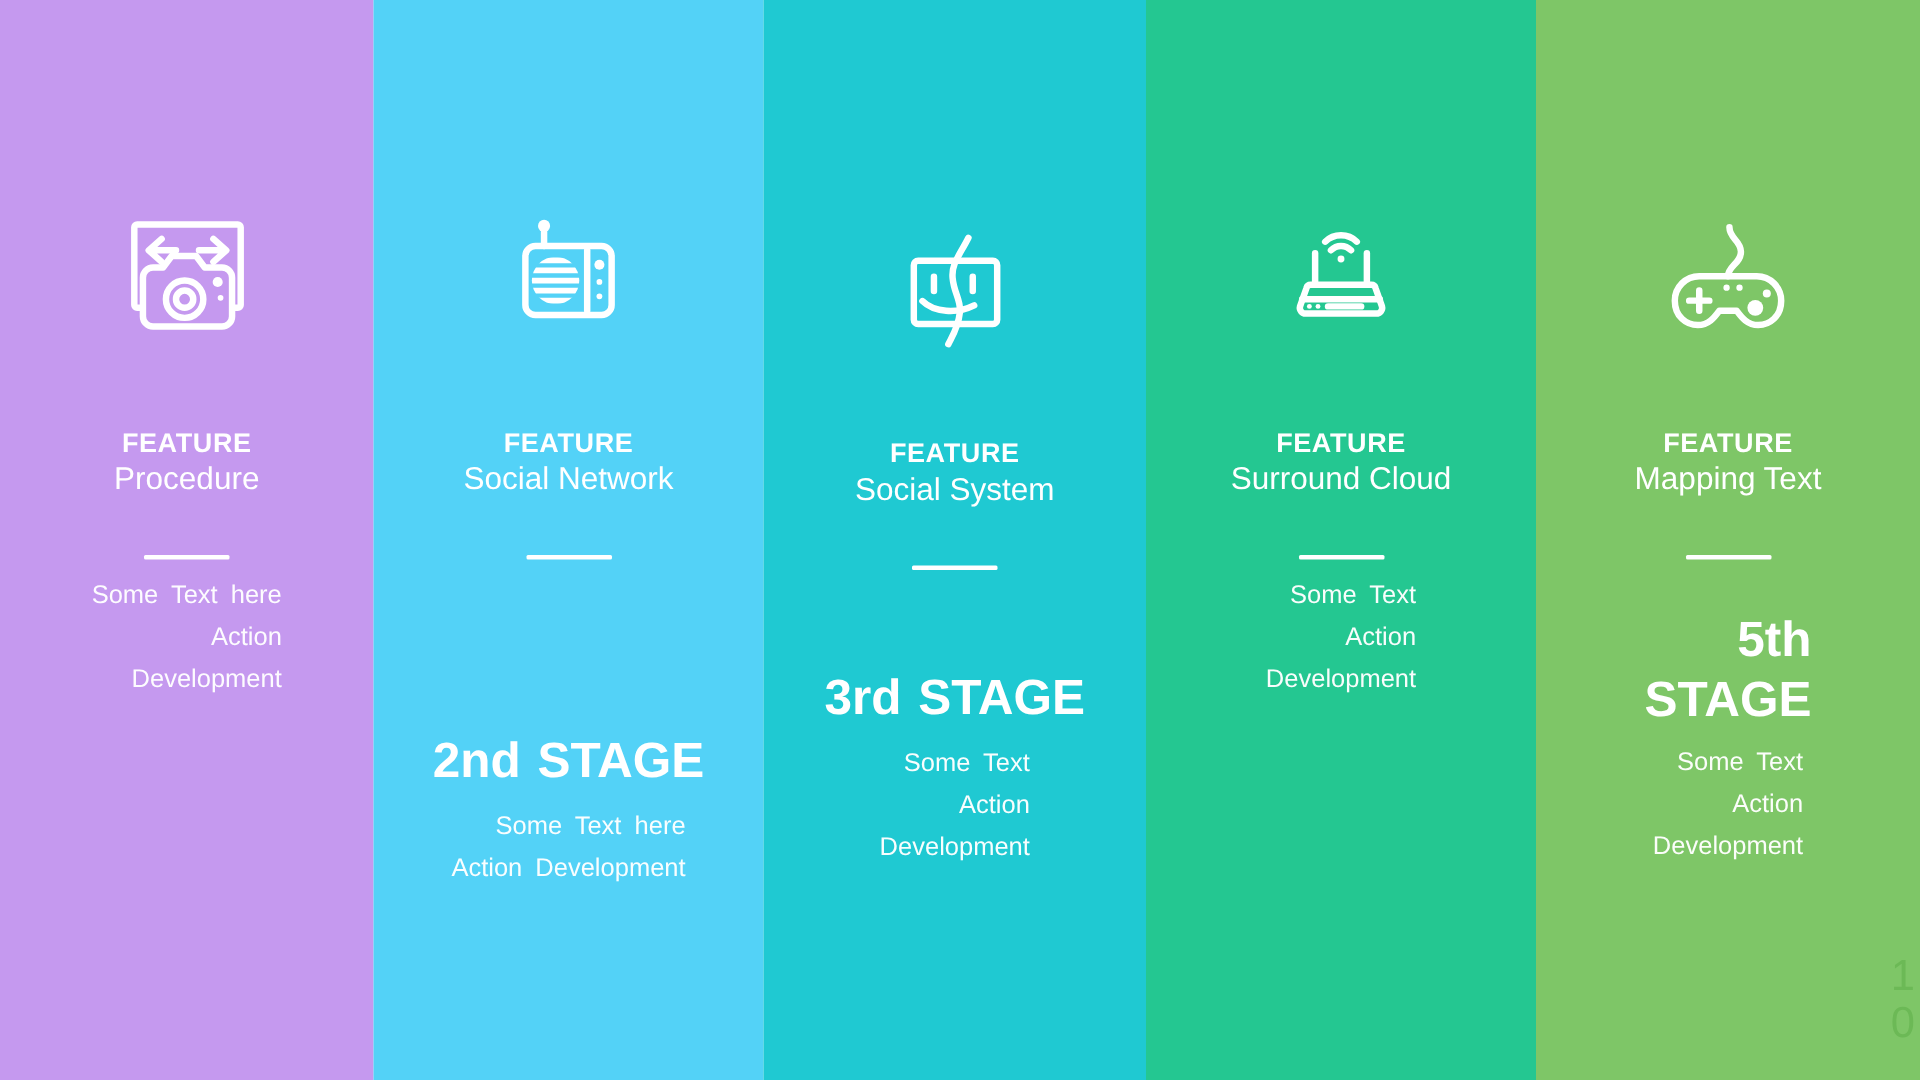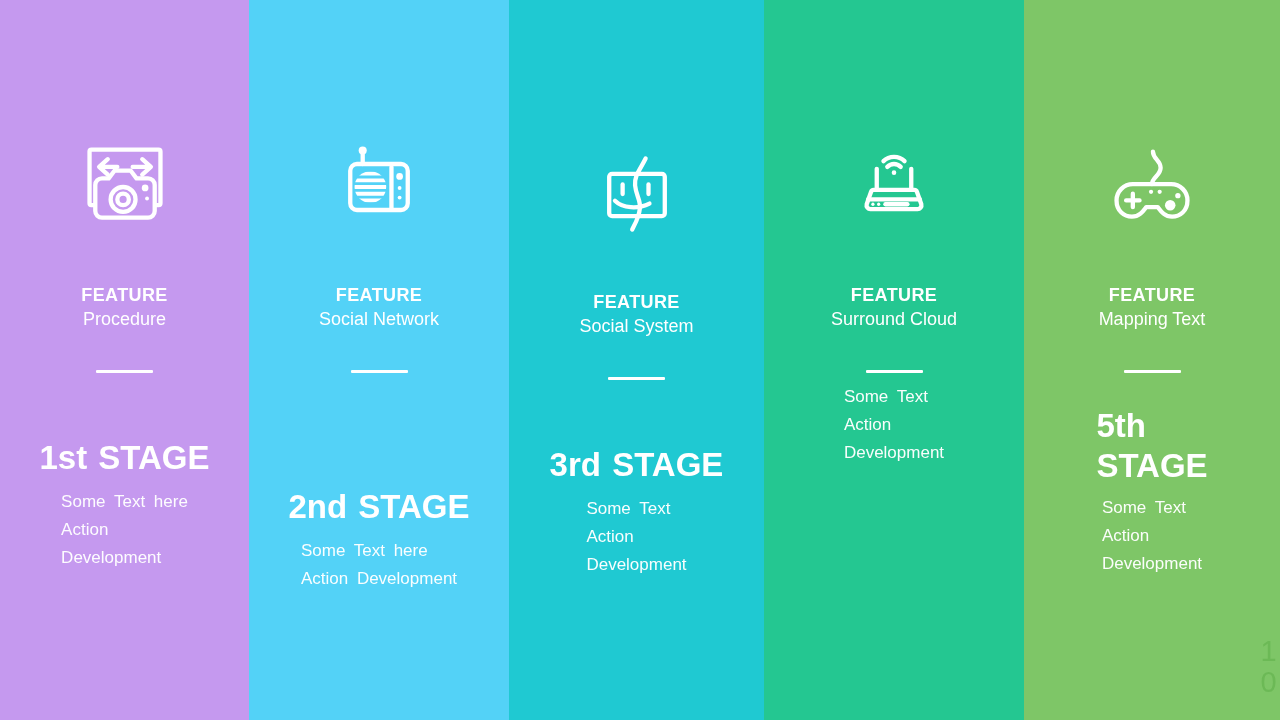"FEATURE" .column { text-align: left -> right }
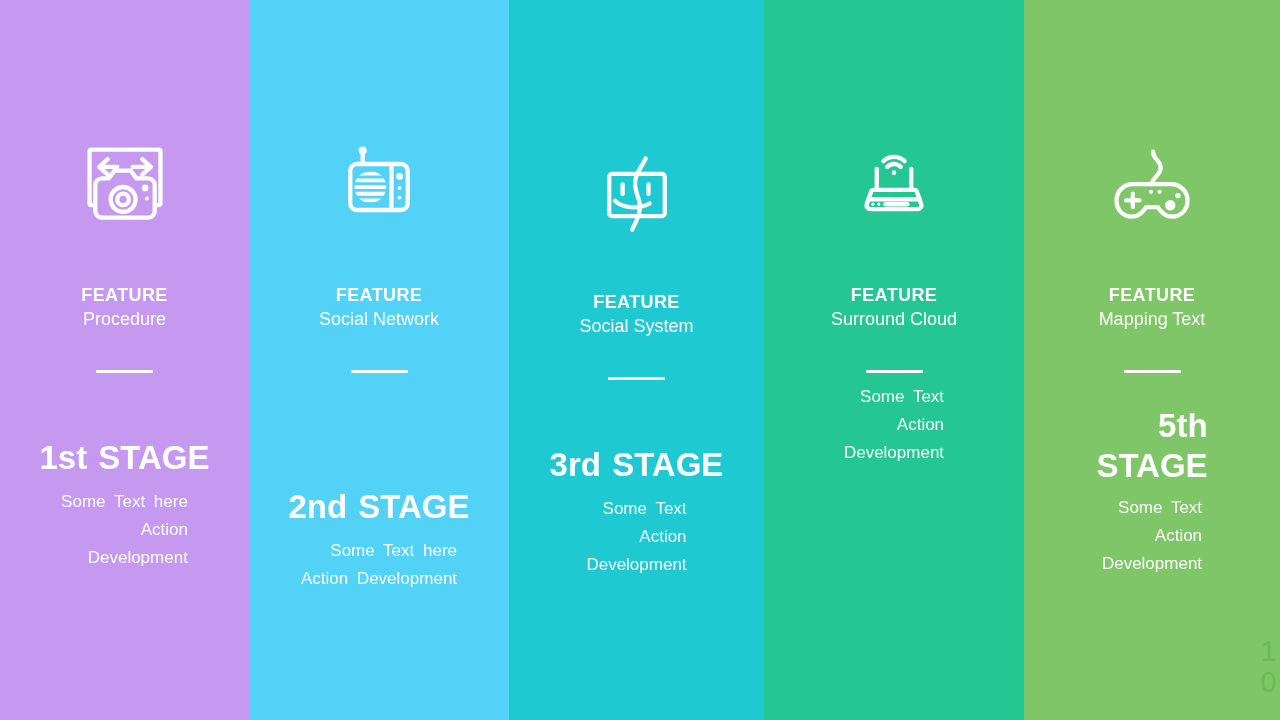"Procedure" .subtitle { font-size: 18px -> 21px }
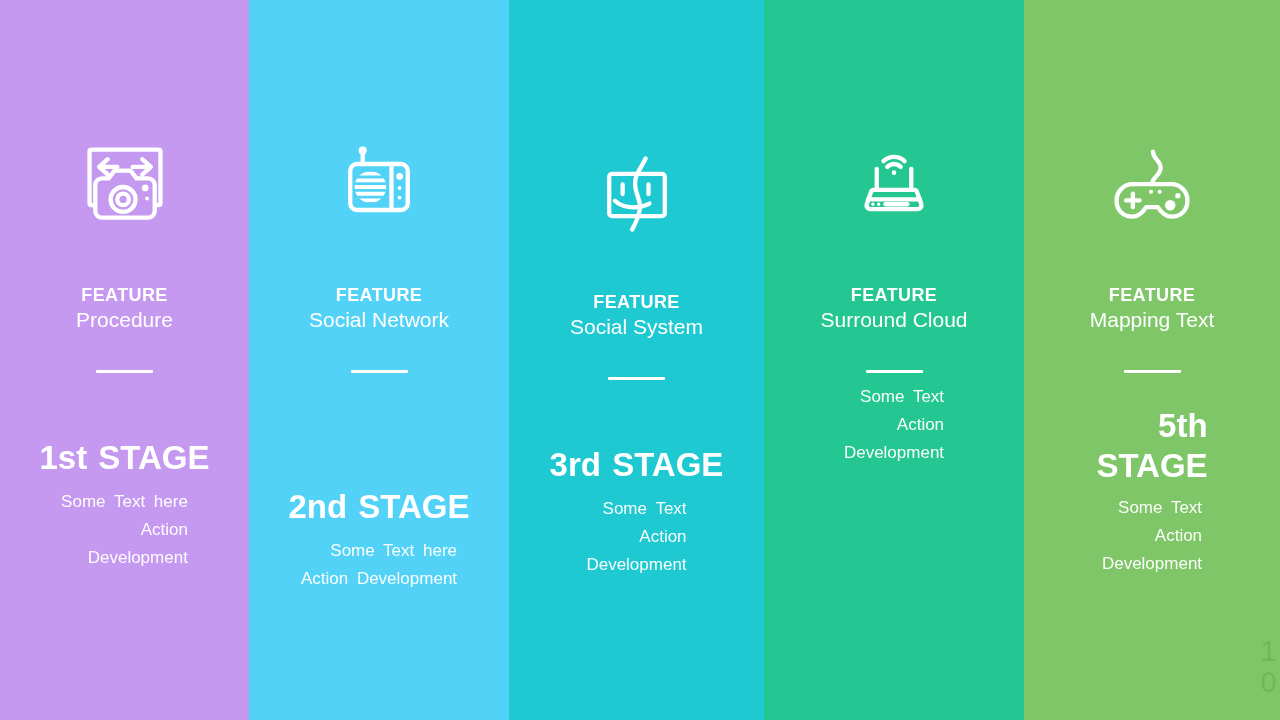"1st STAGE" h2.stage { html: <h2>1st STAGE</h2> -> none }
